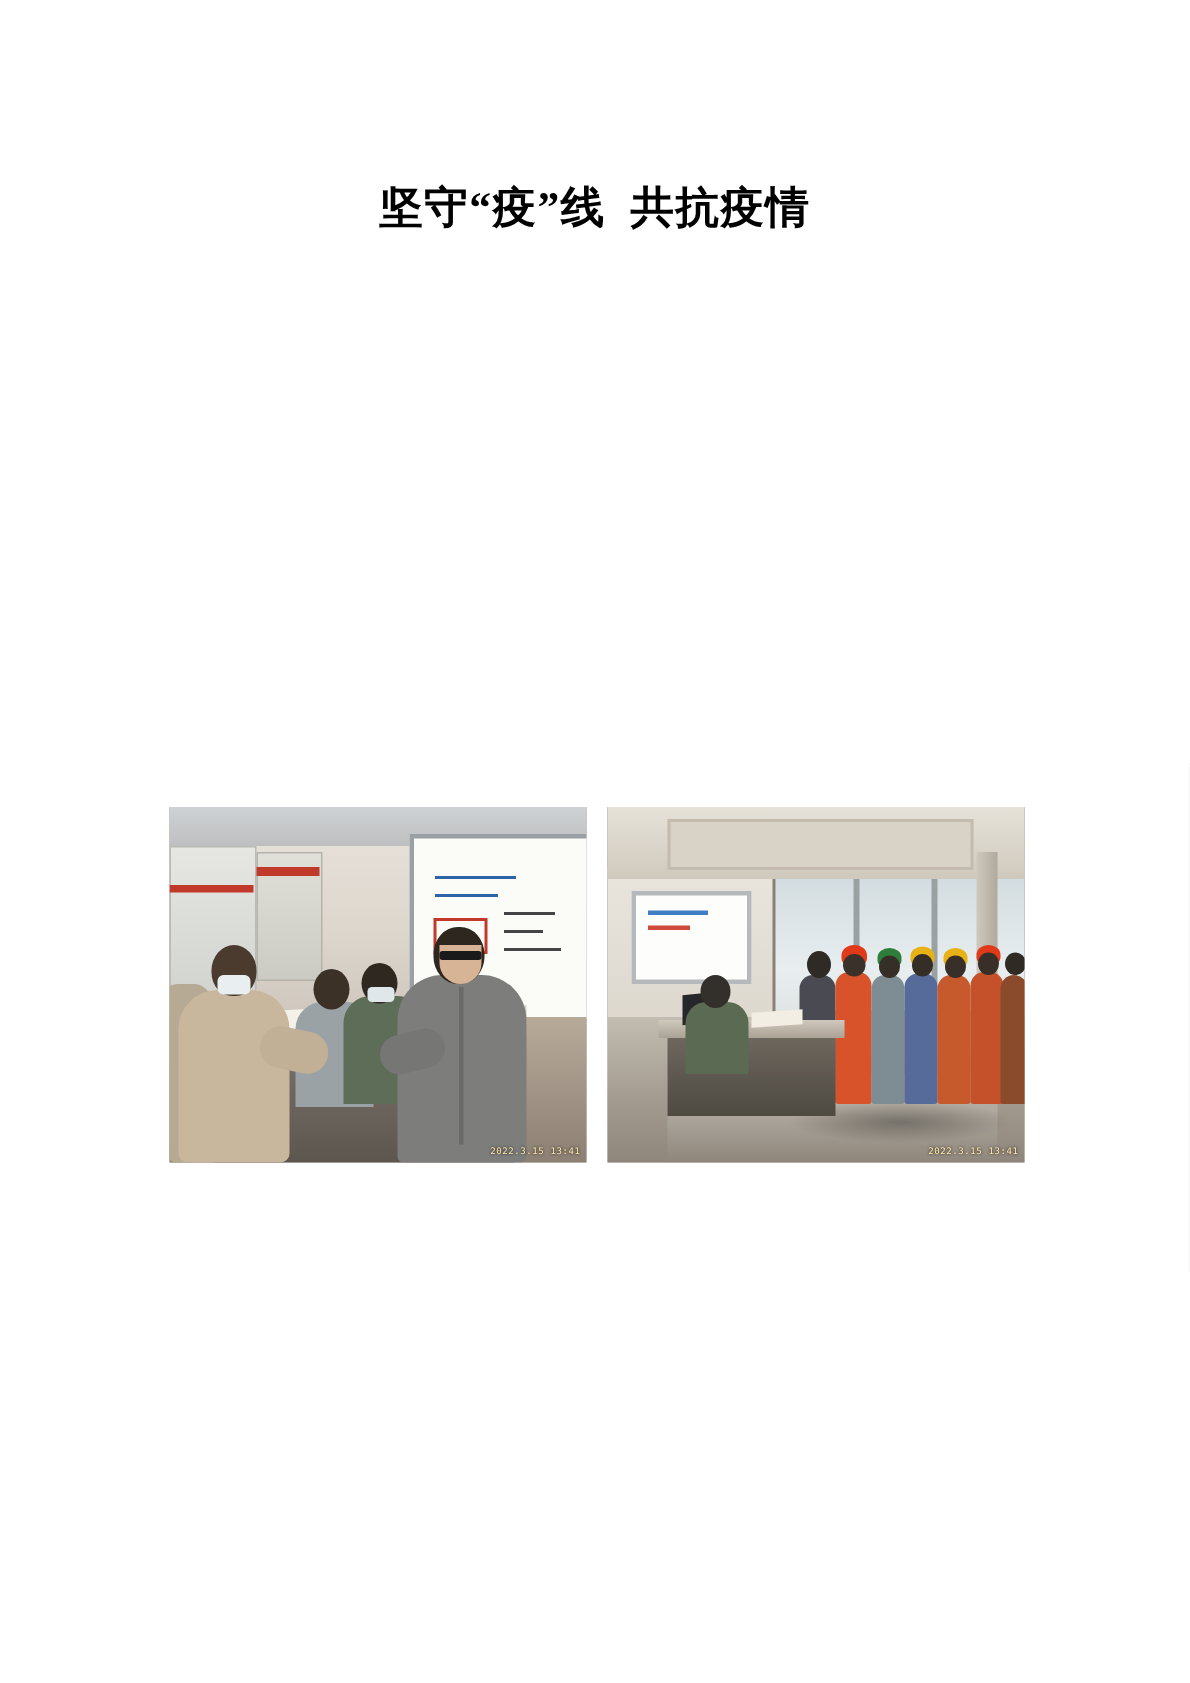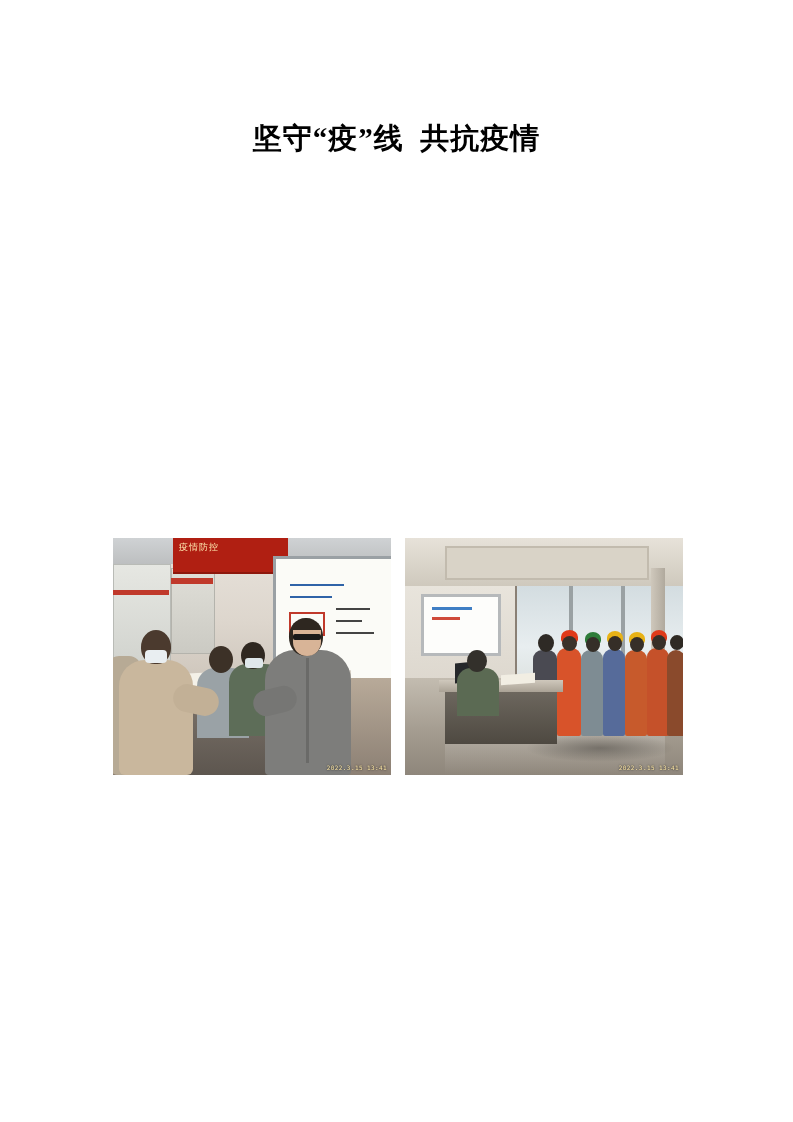"疫情防控" div.ph-layer { html: <div> <div>疫情防控</div> </div> -> none }
